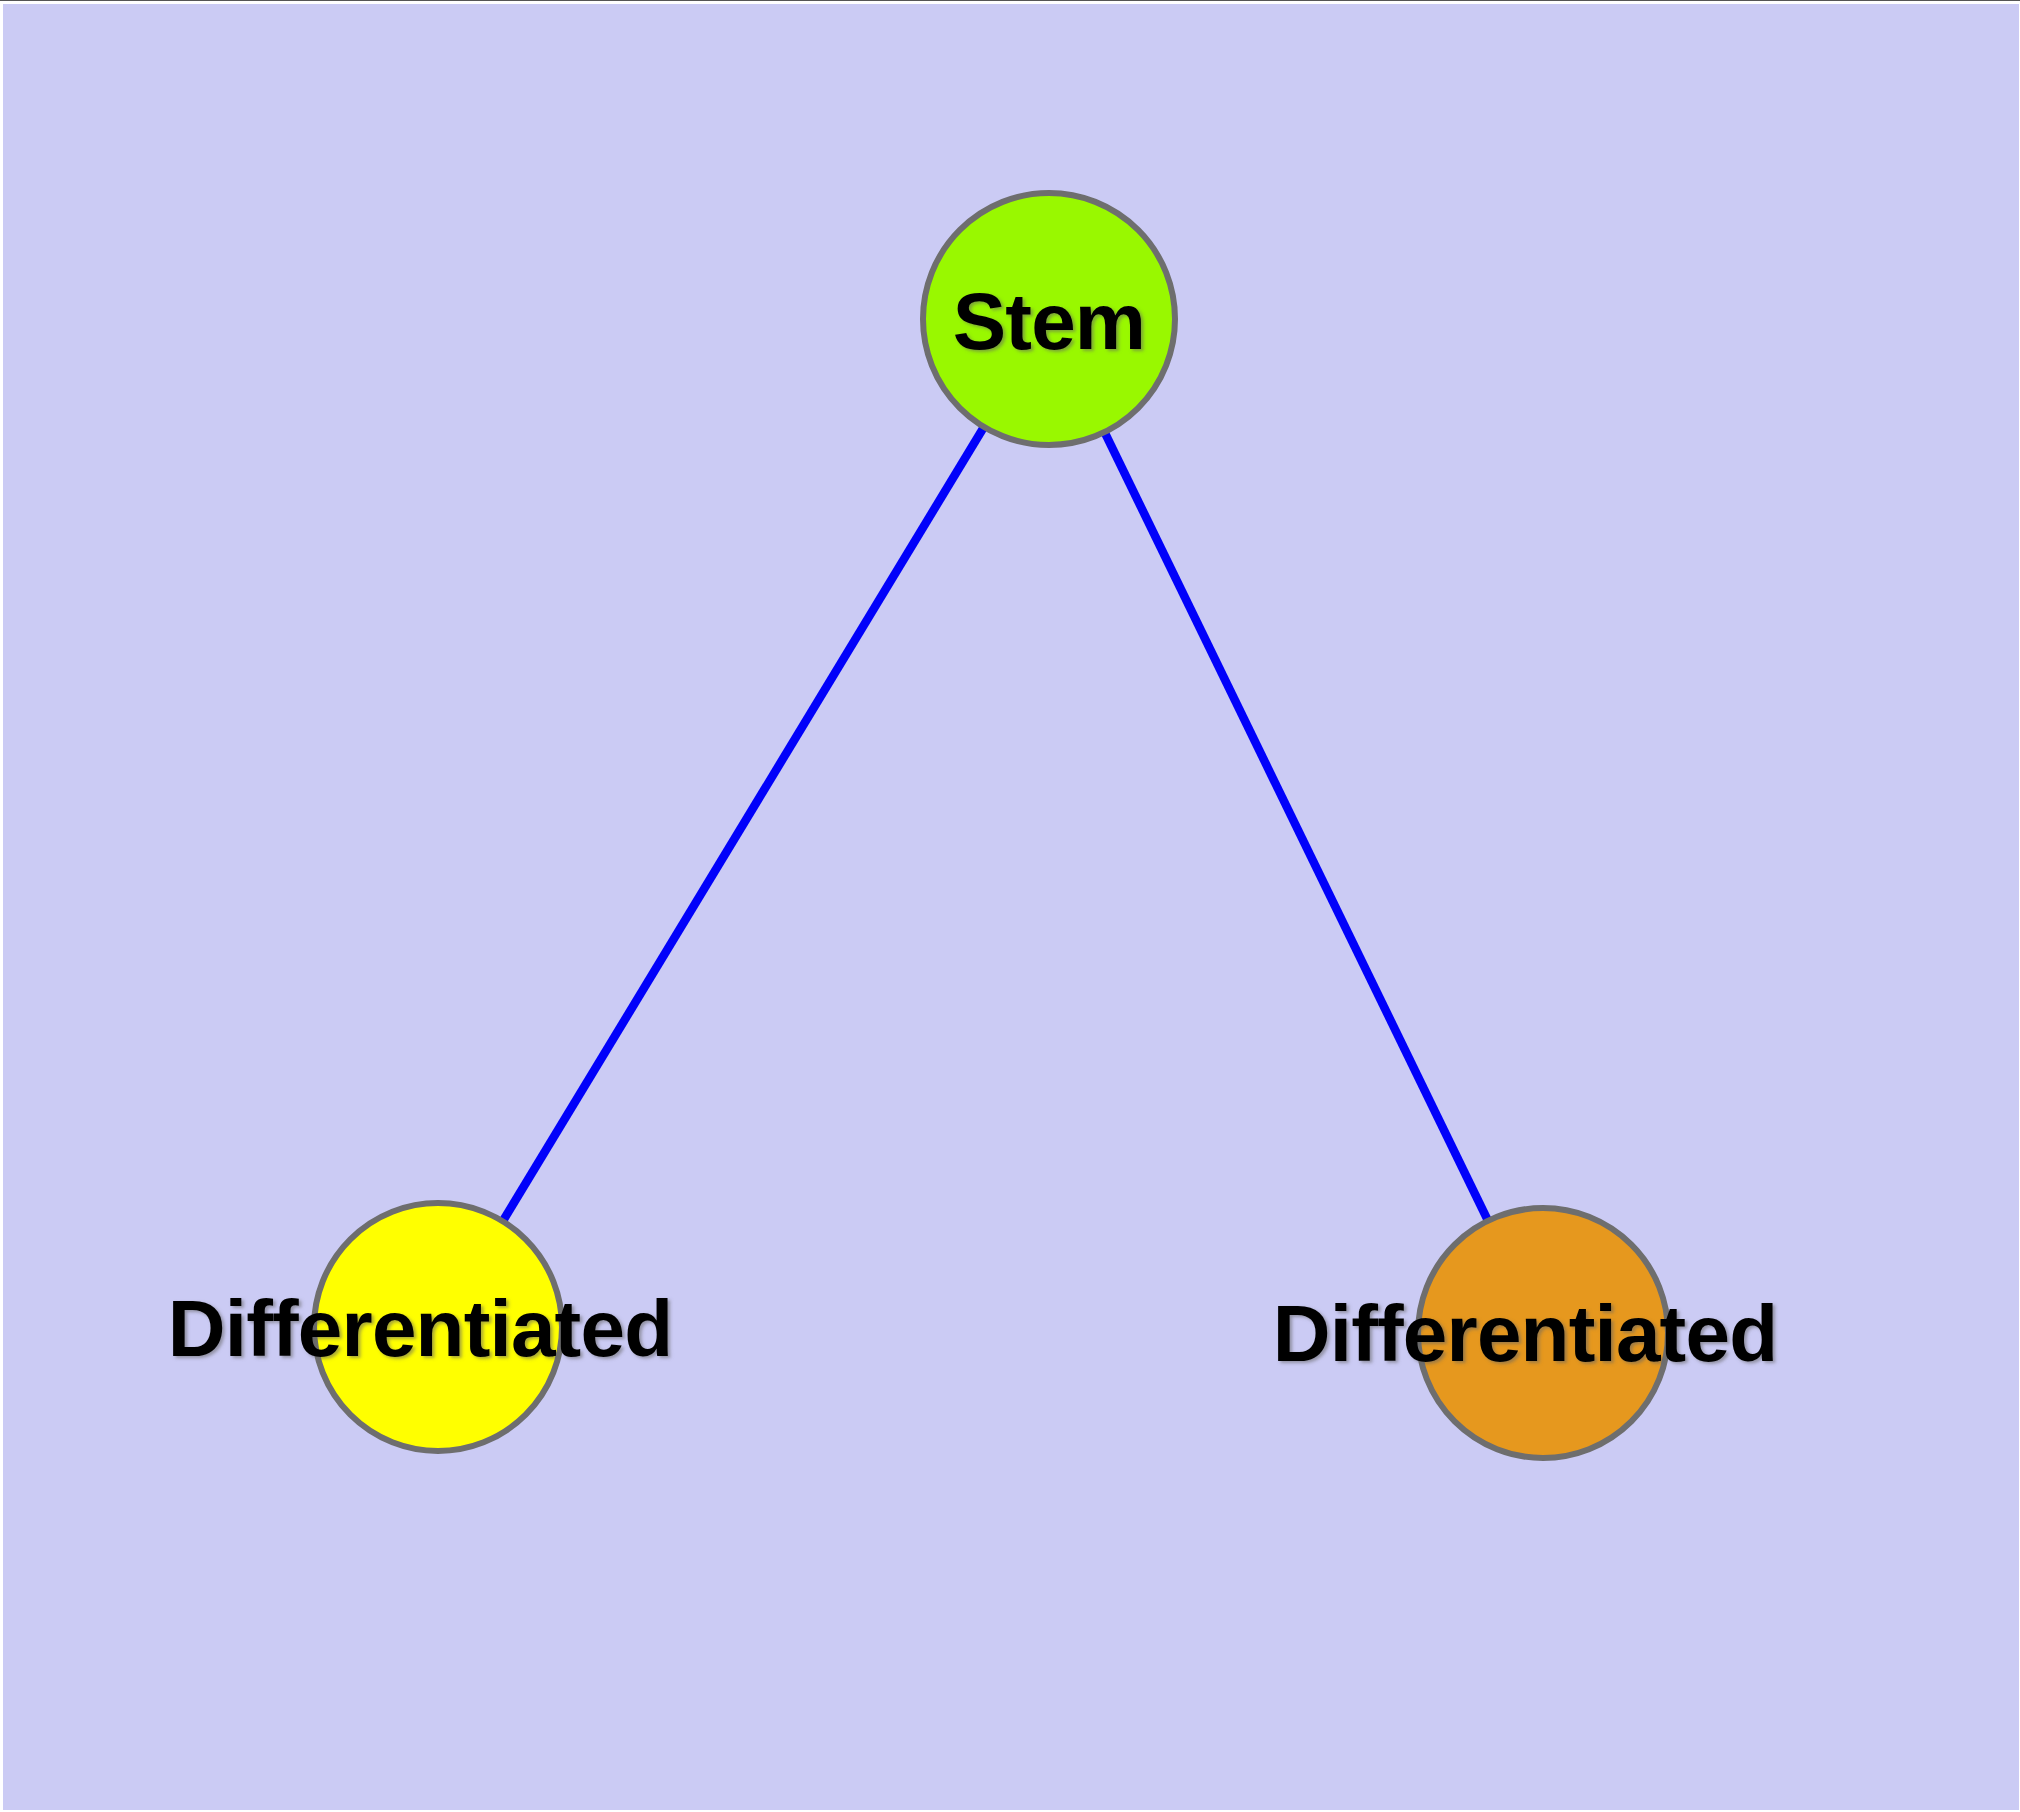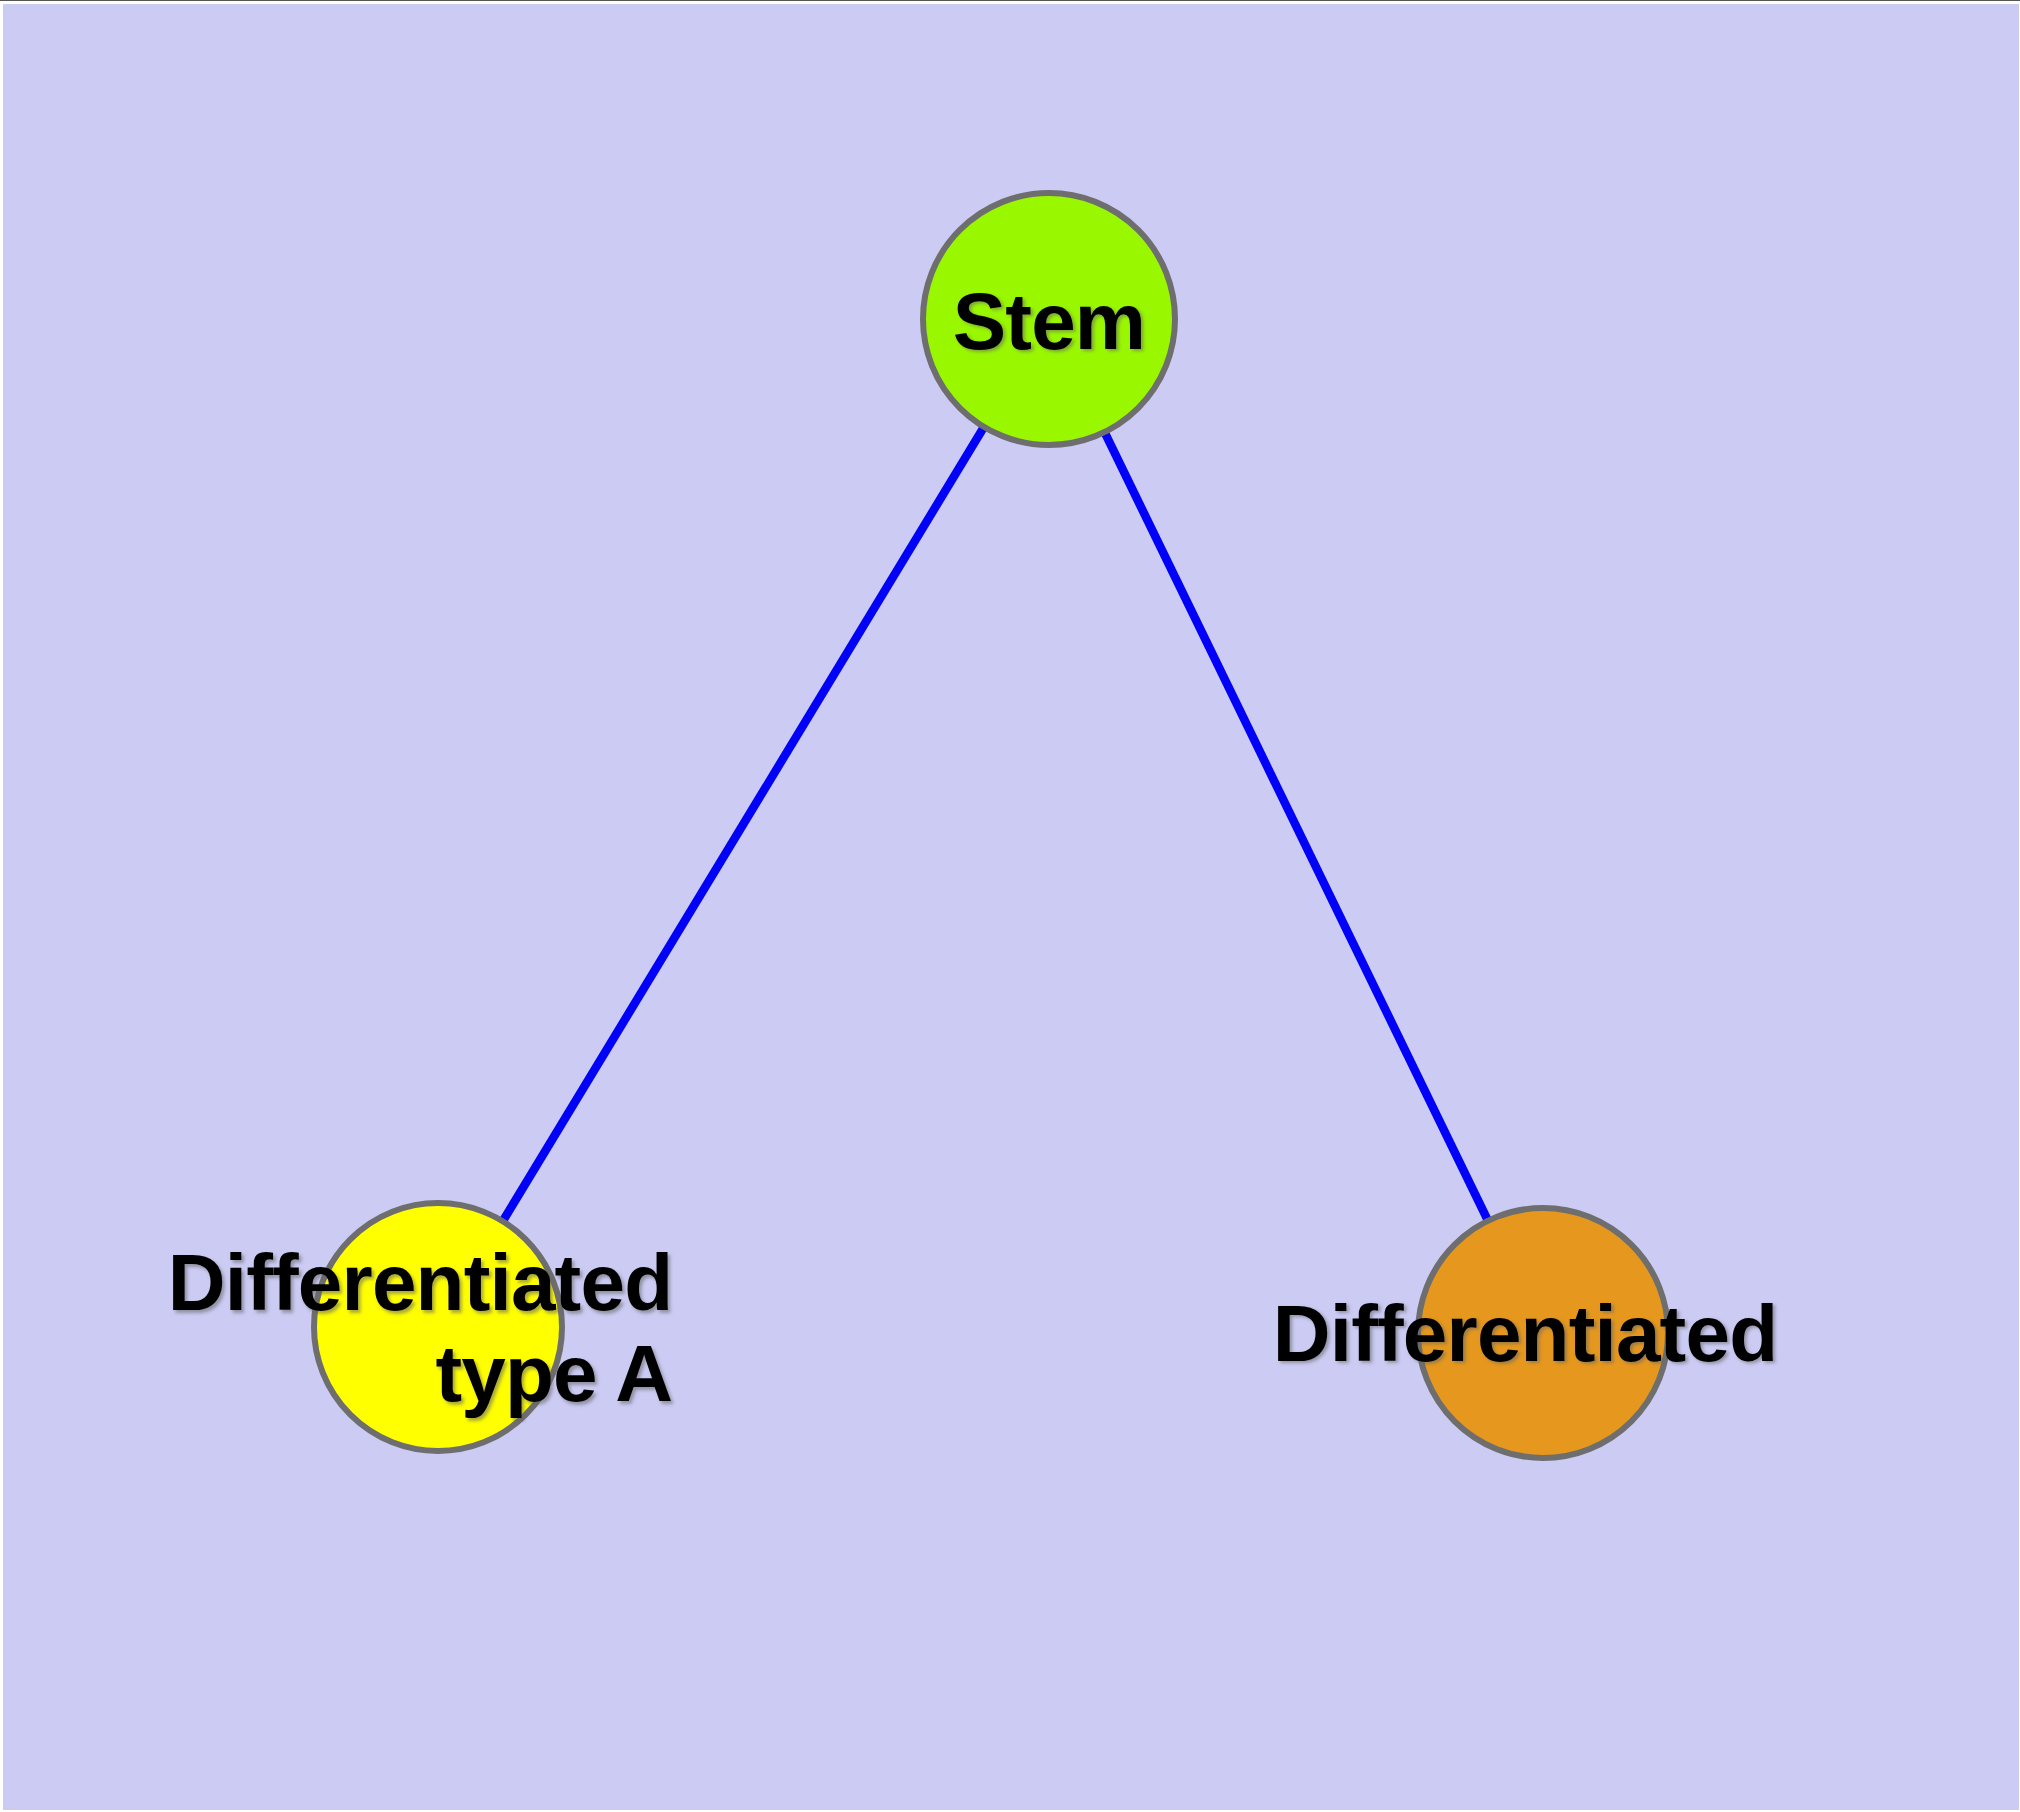"Stem" .node-label { text-align: right -> left }
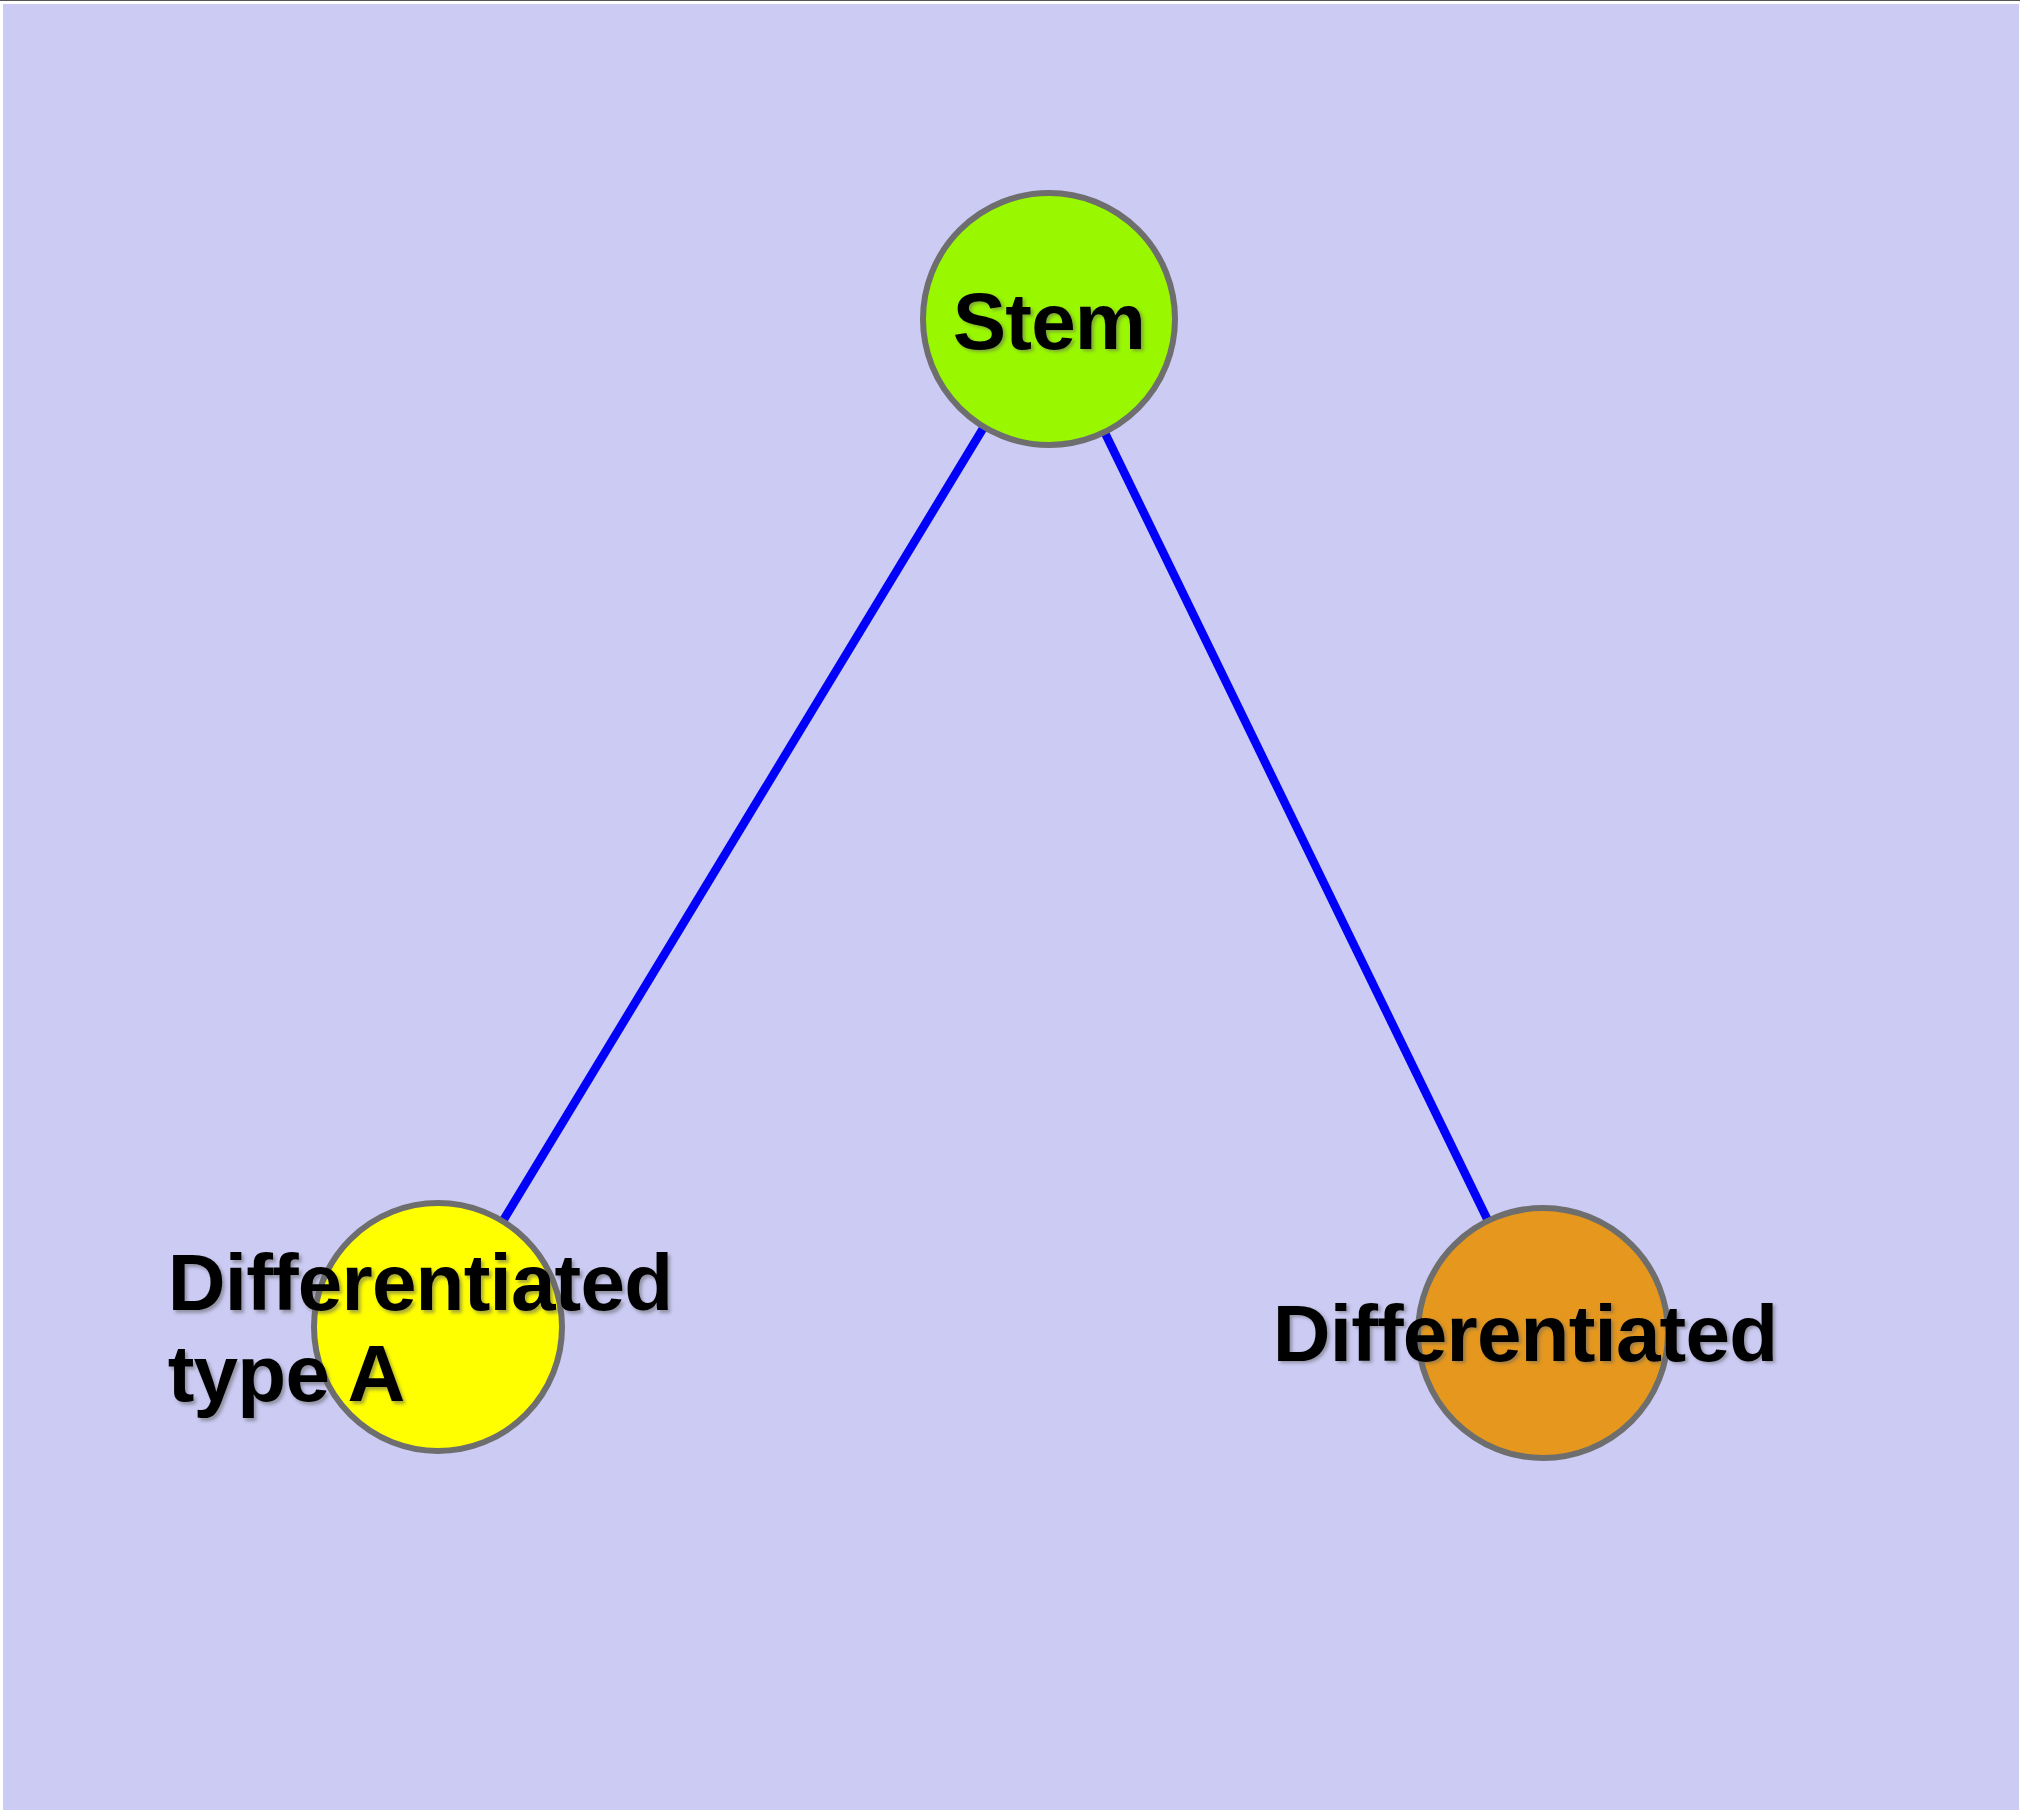"type A" span { html: <span>type A</span> -> none }
